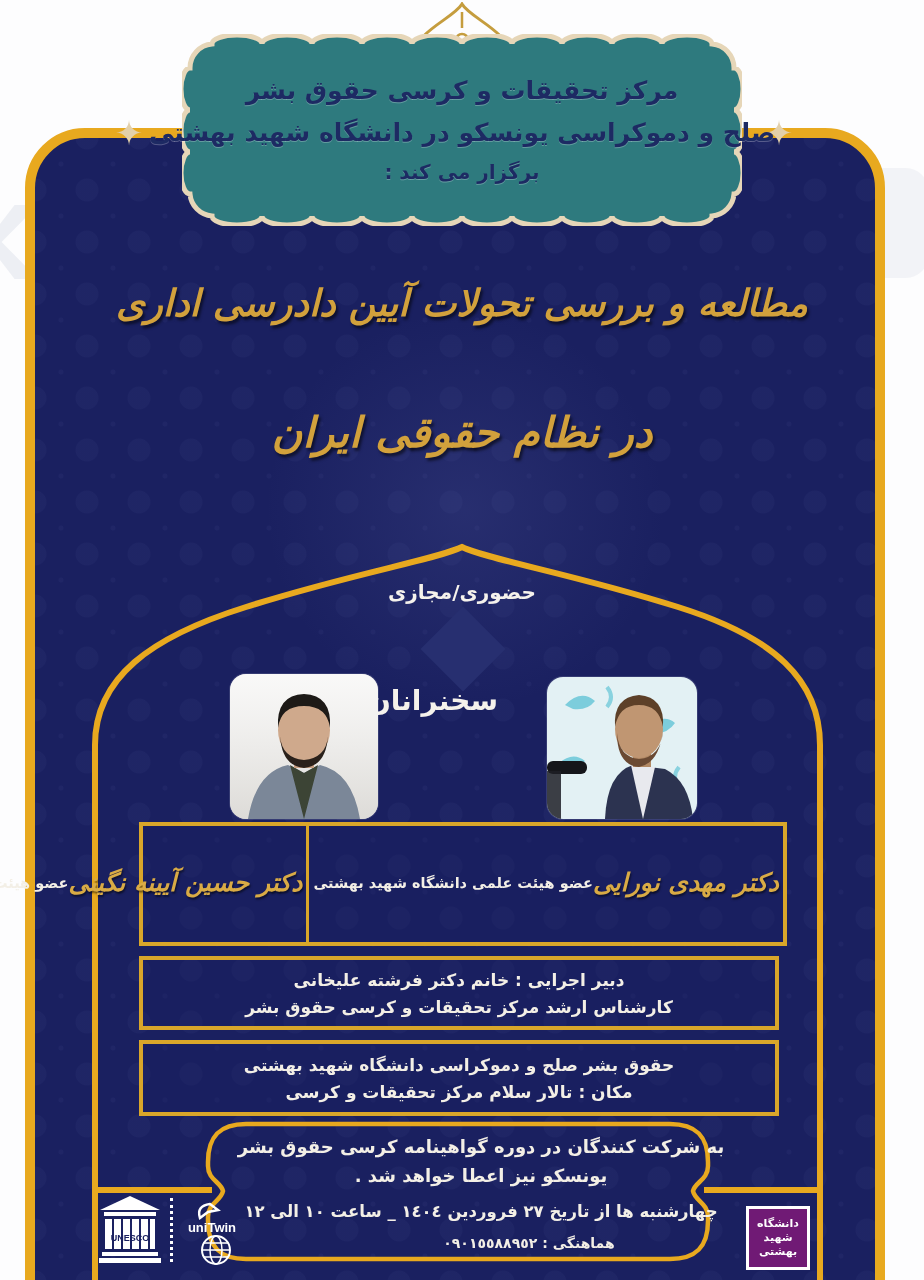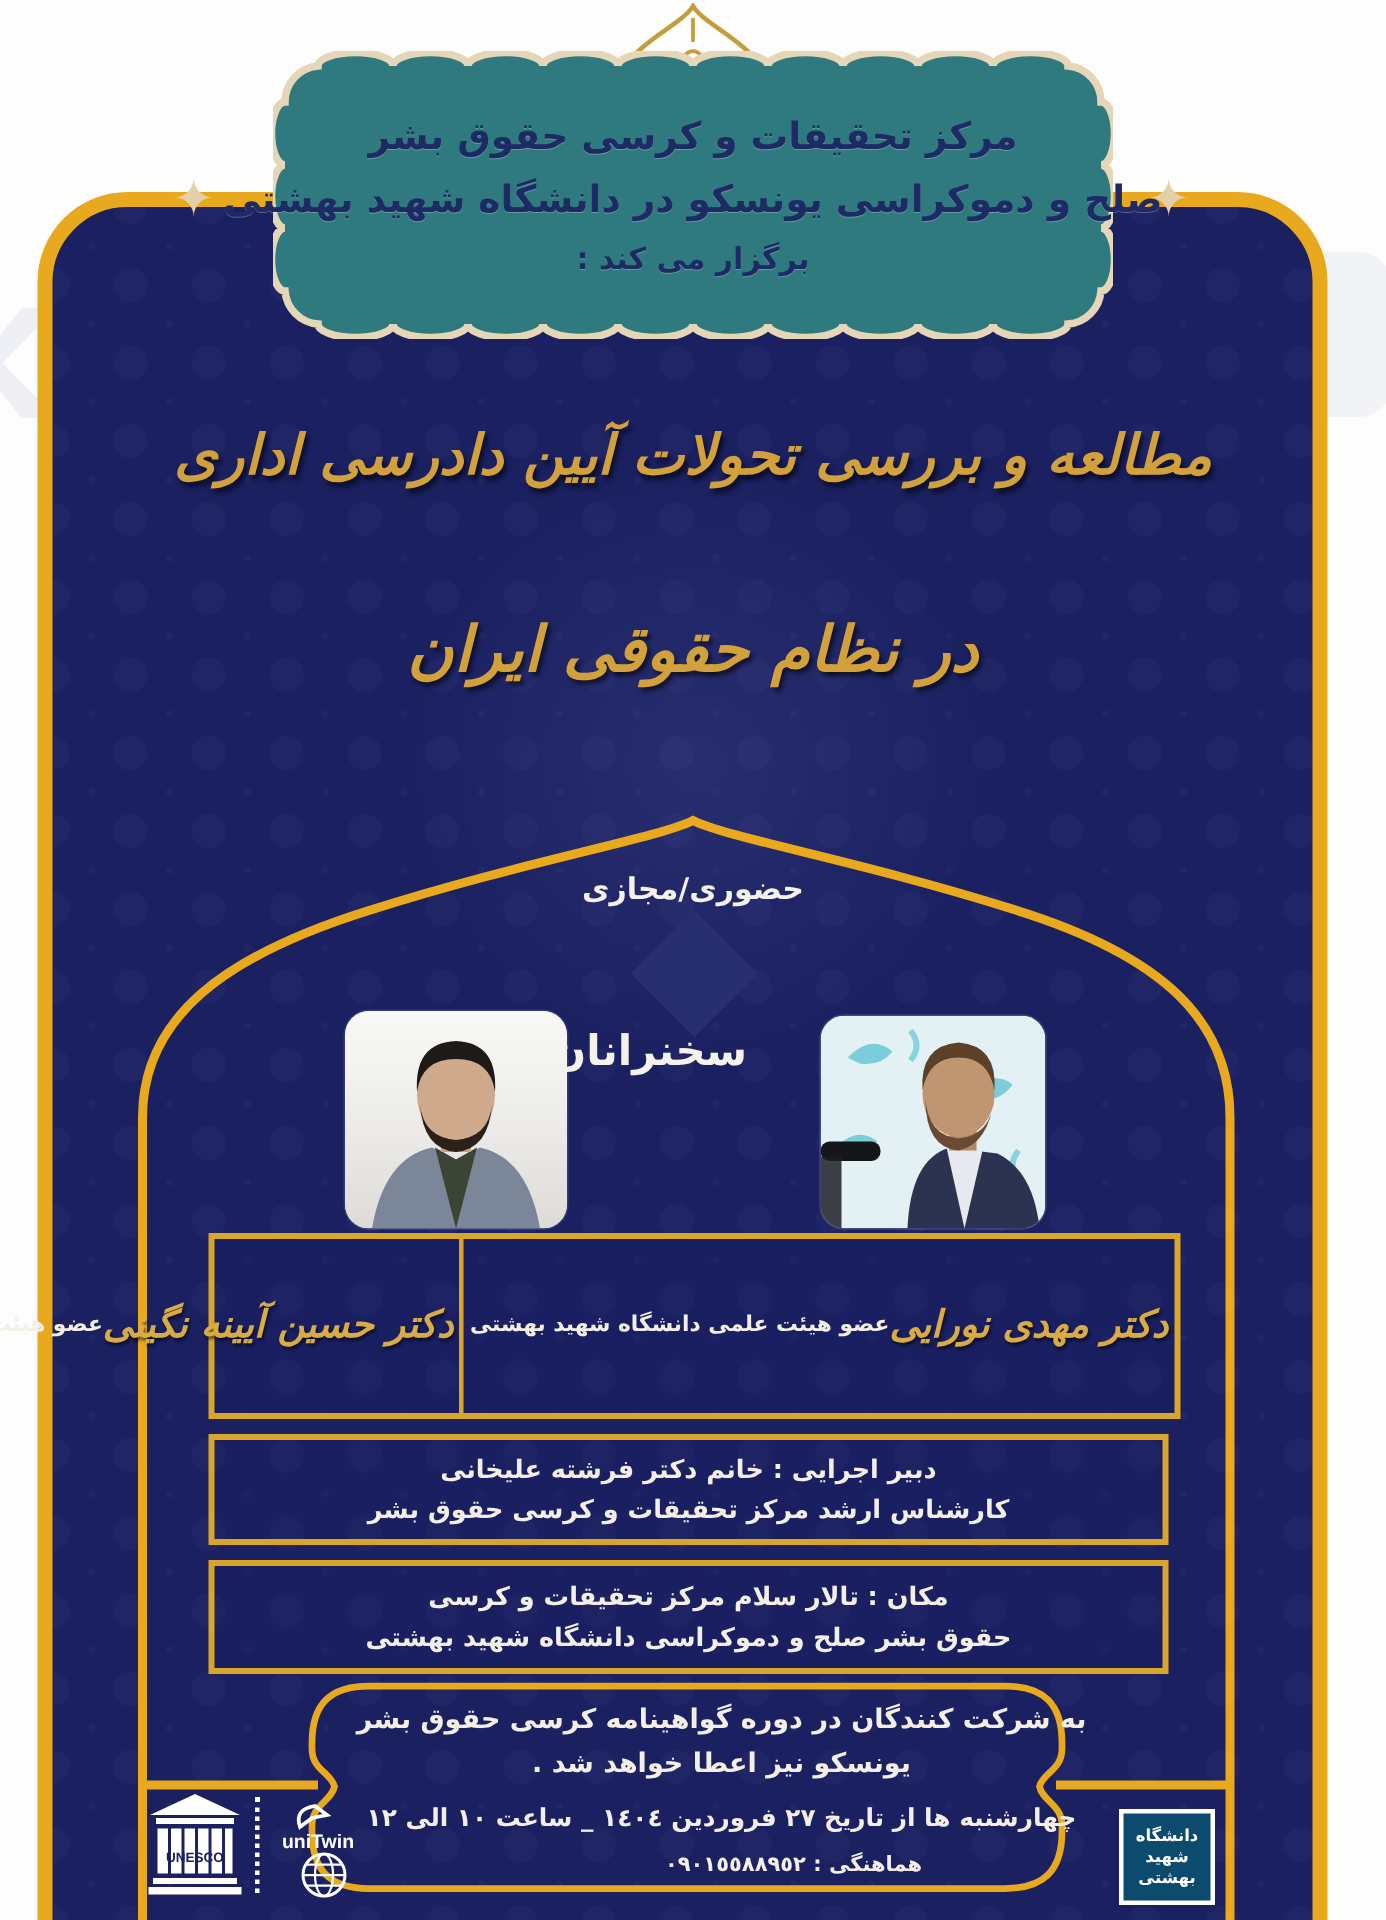"مکان : تالار سلام مرکز" div.info-line { order: before "حقوق بشر صلح و دموکراسی" -> after "حقوق بشر صلح و دموکراسی" }
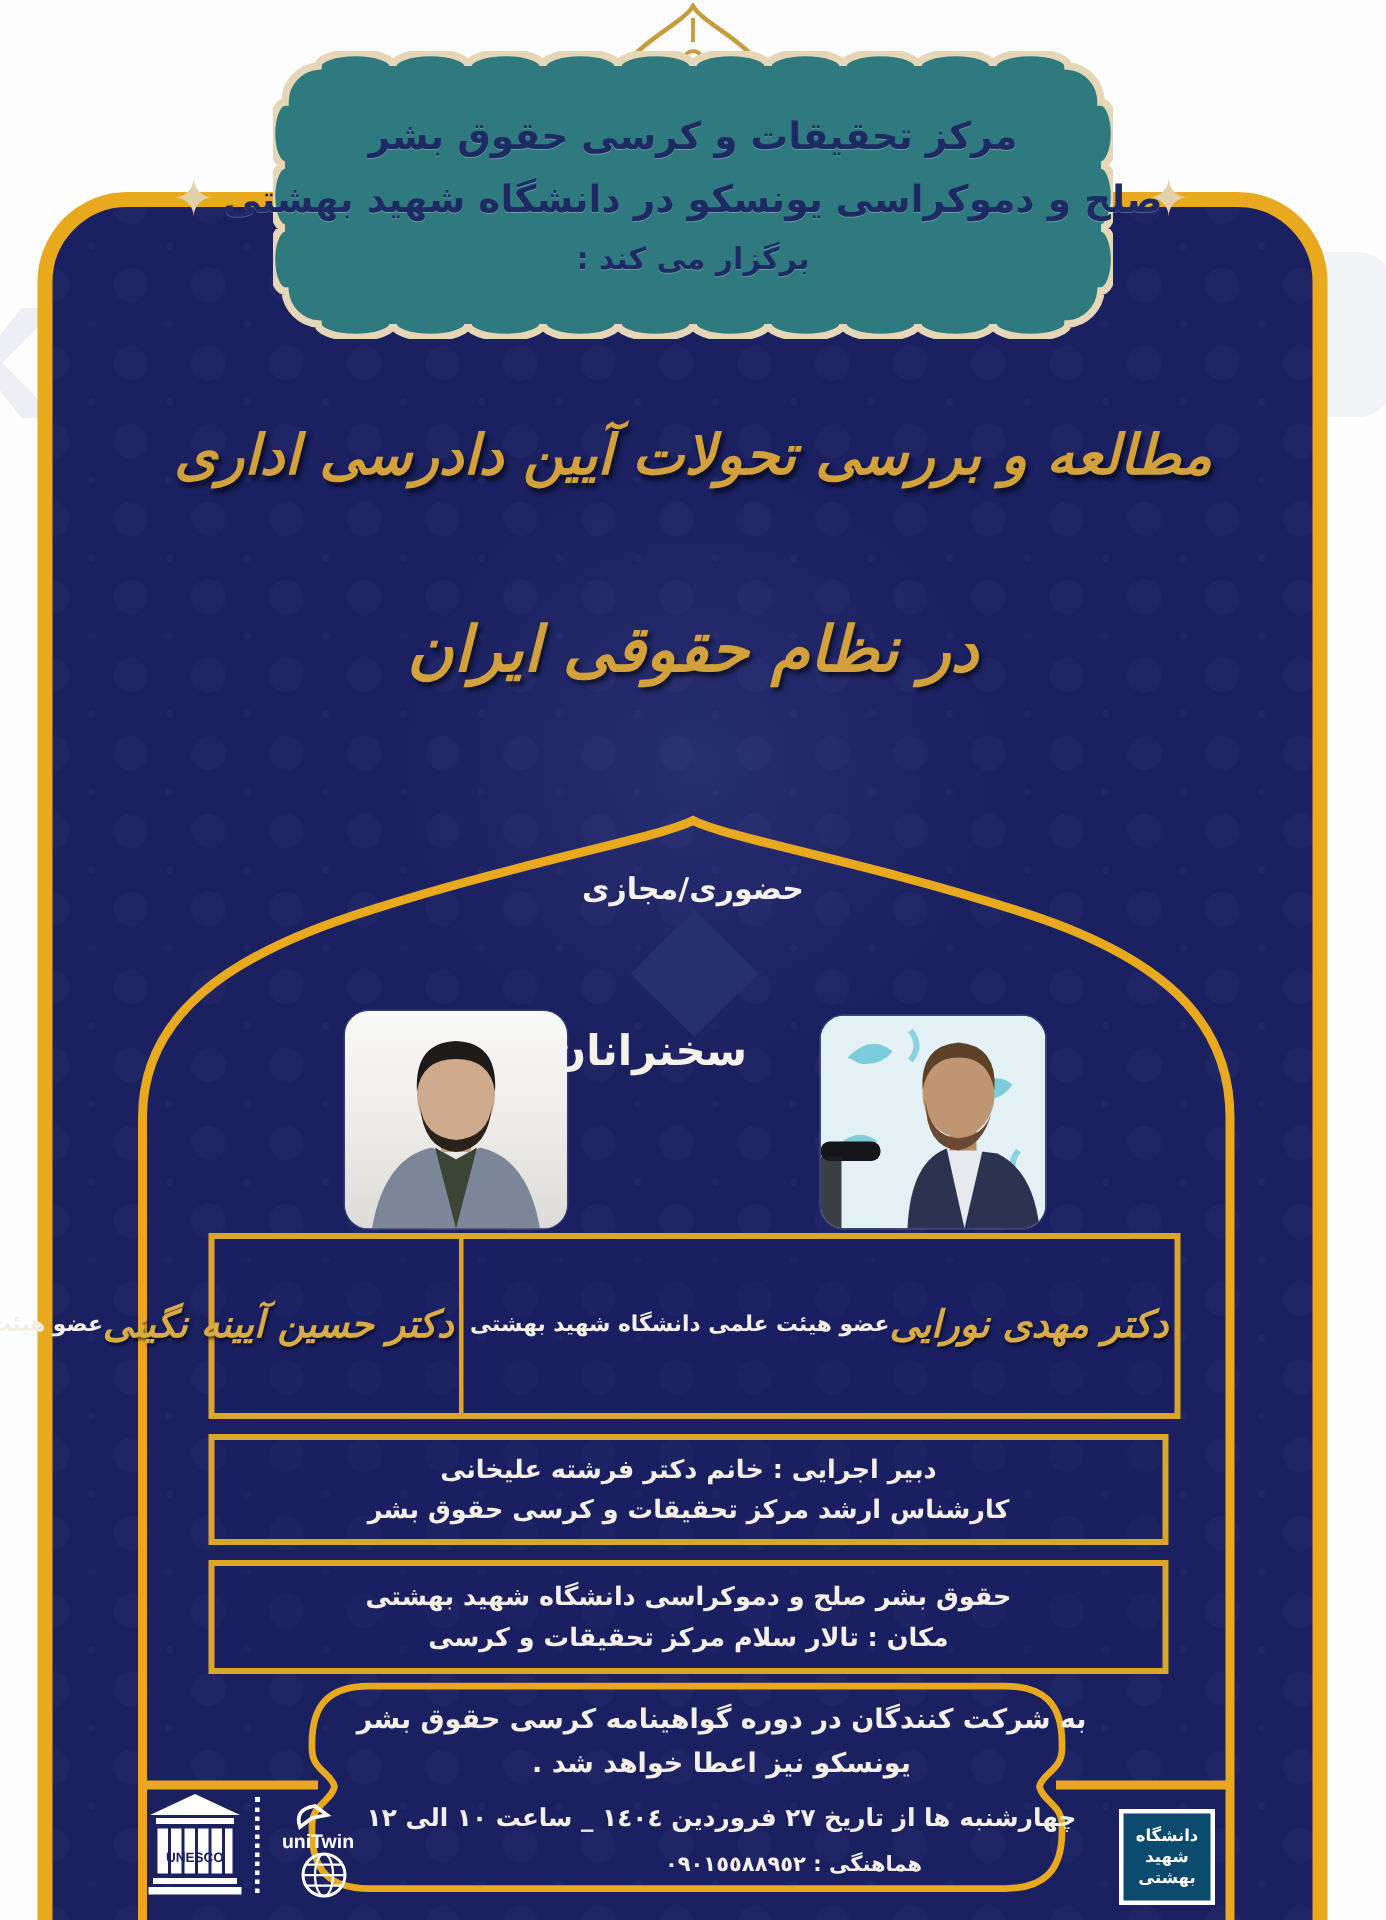"دانشگاه شهید بهشتی" .sbu-logo { background: #0c4a6e -> #701a75 }
